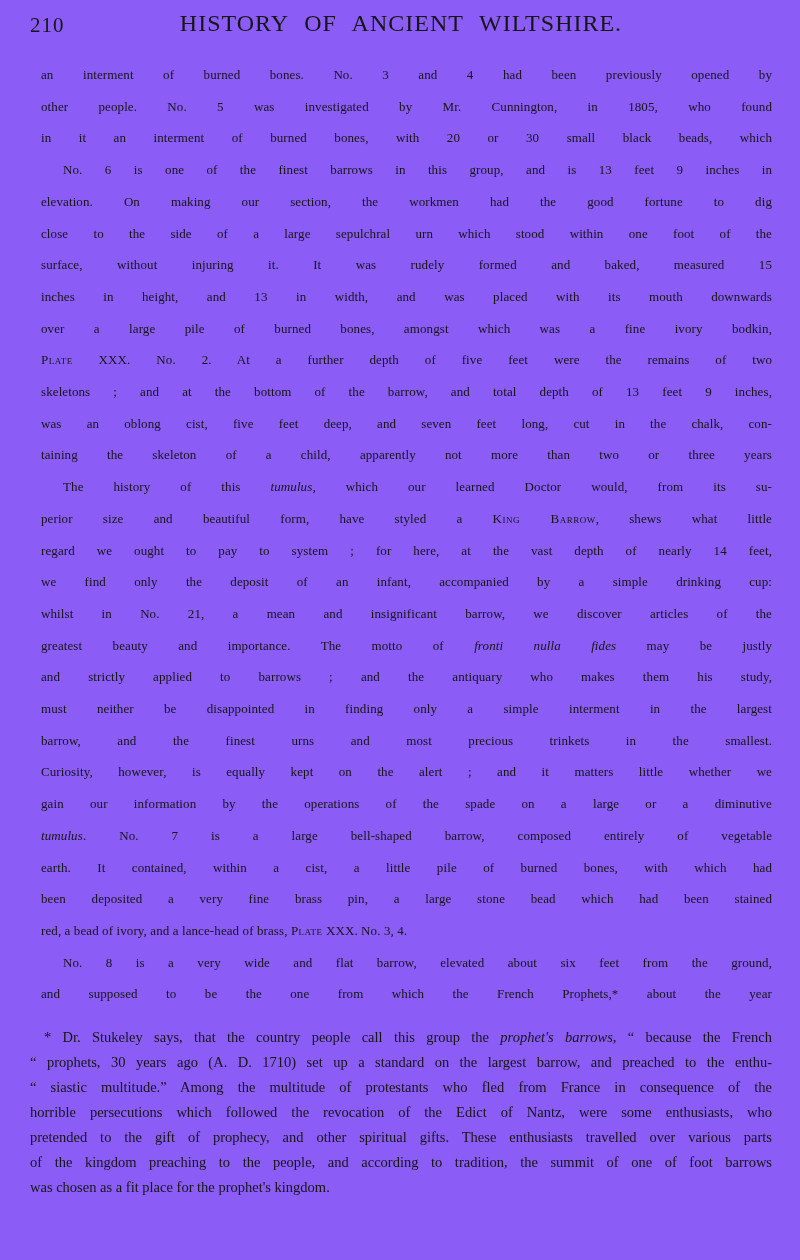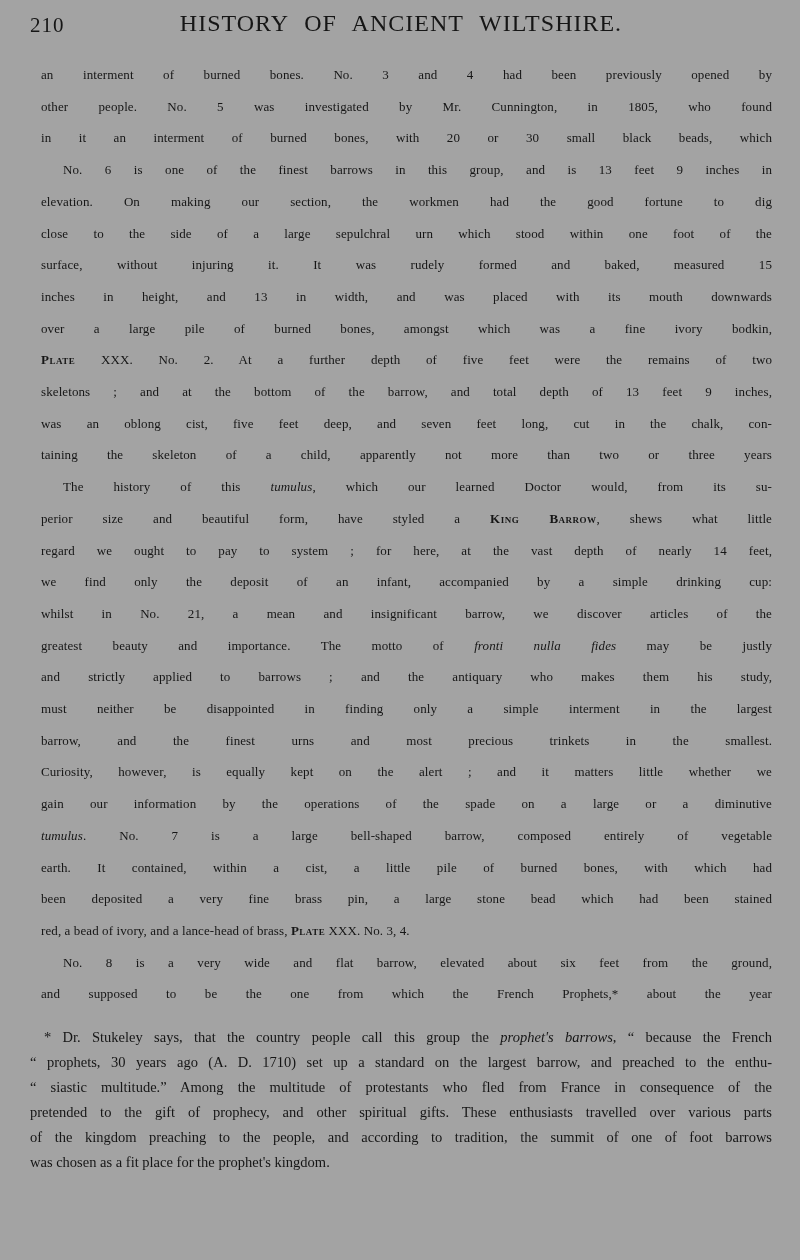"210" div.page { background: #a3a3a3 -> #8b5cf6 }
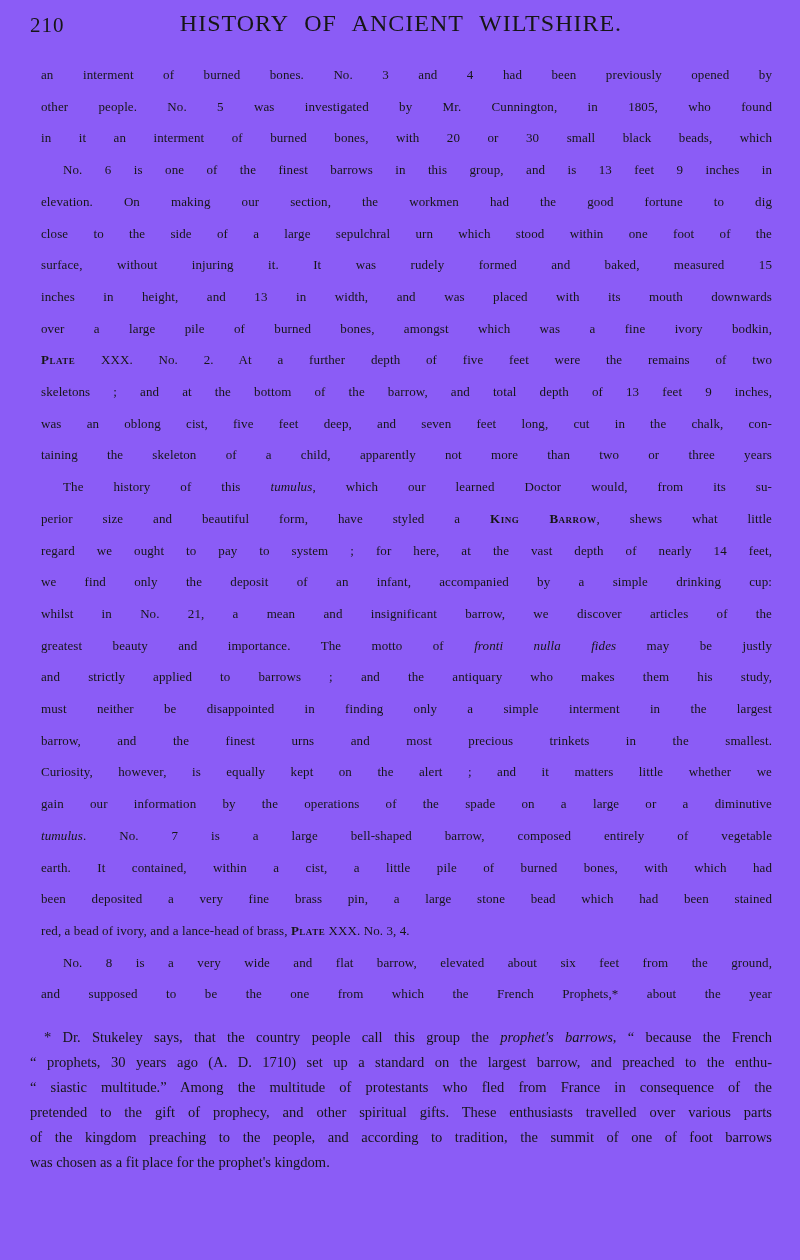"Plate" .smallcaps { font-weight: bold -> none }
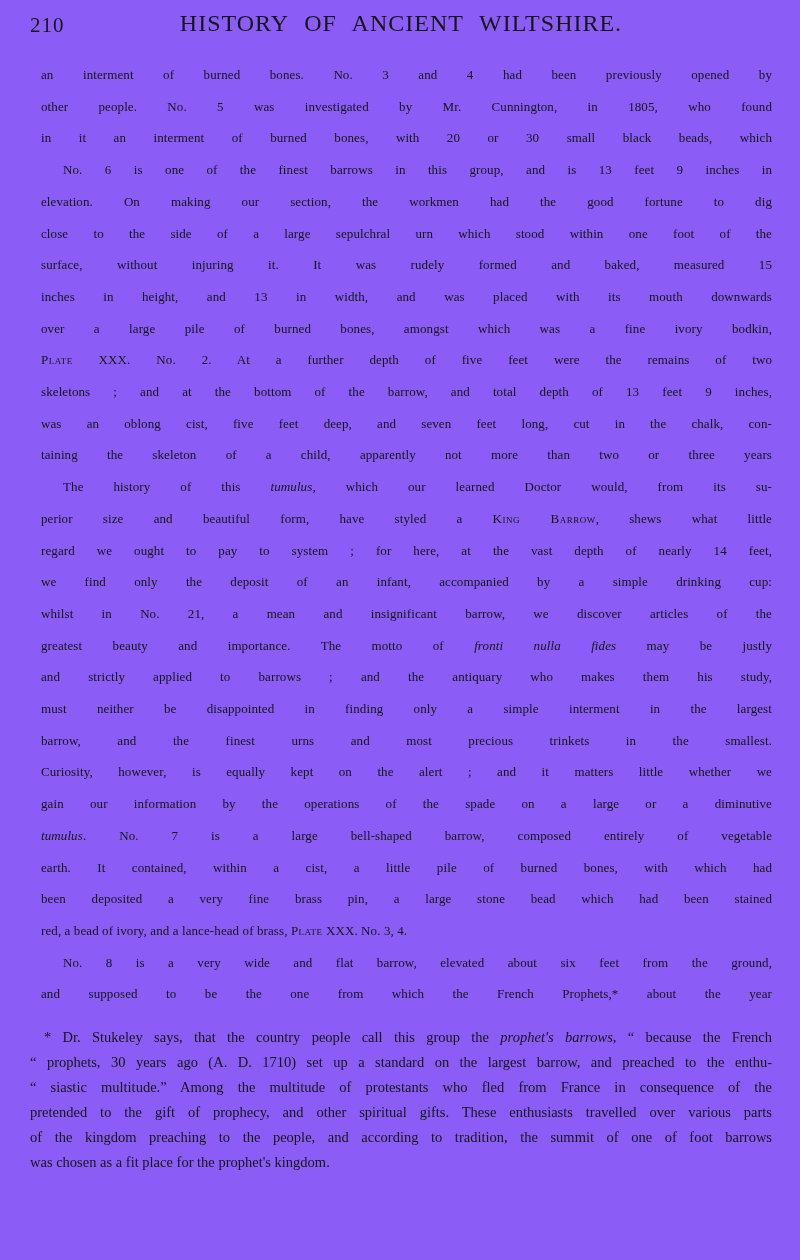"horrible persecutions which followed the" div.line { html: none -> <div><span>horrible persecutions which followed the revocation of the Edict of Nantz, were some enthusiasts, who</span></div> }
